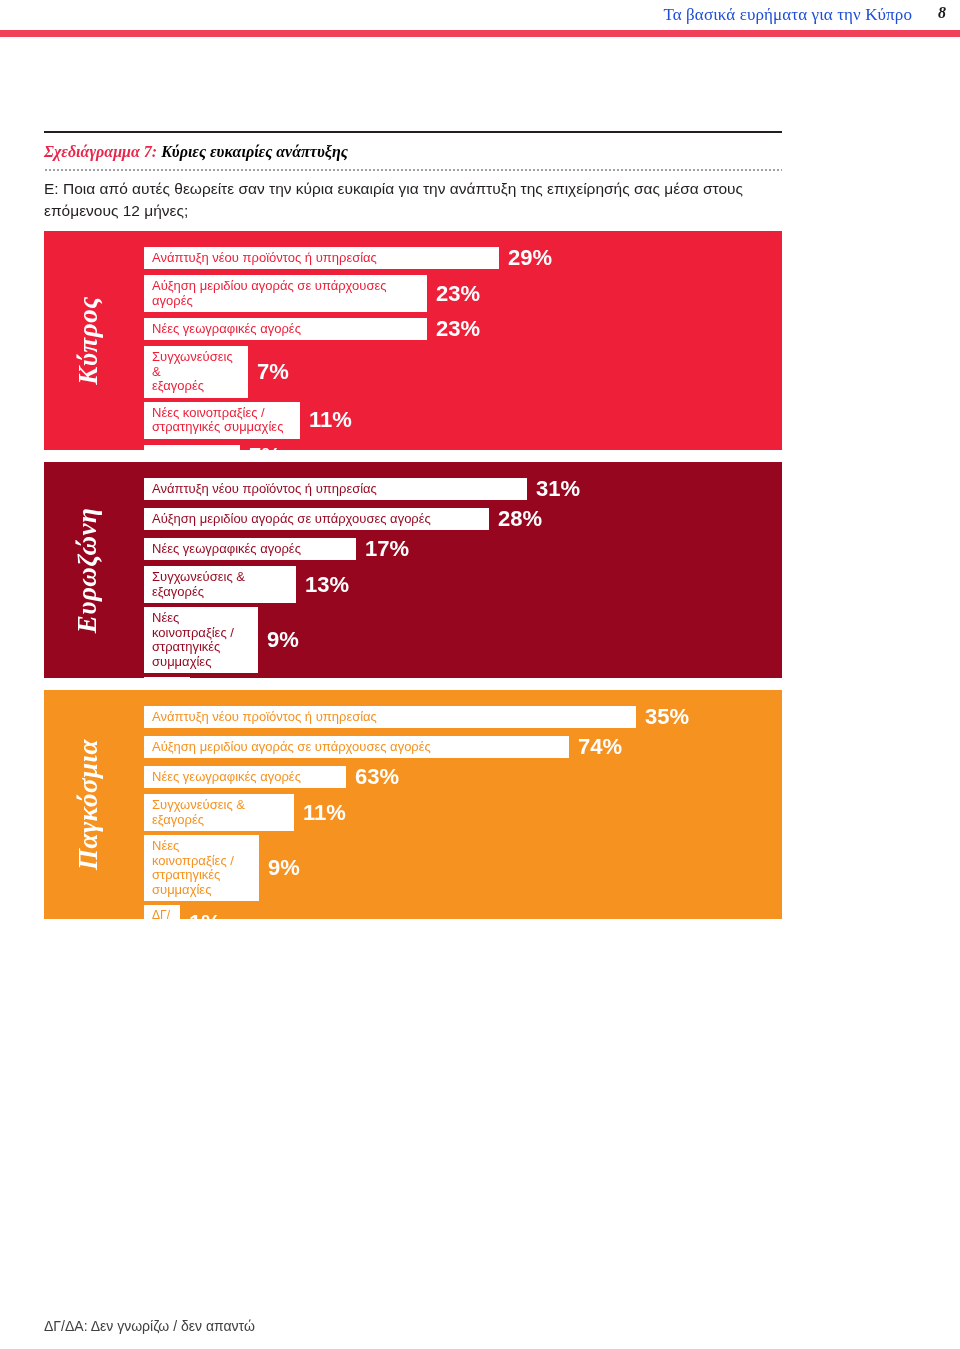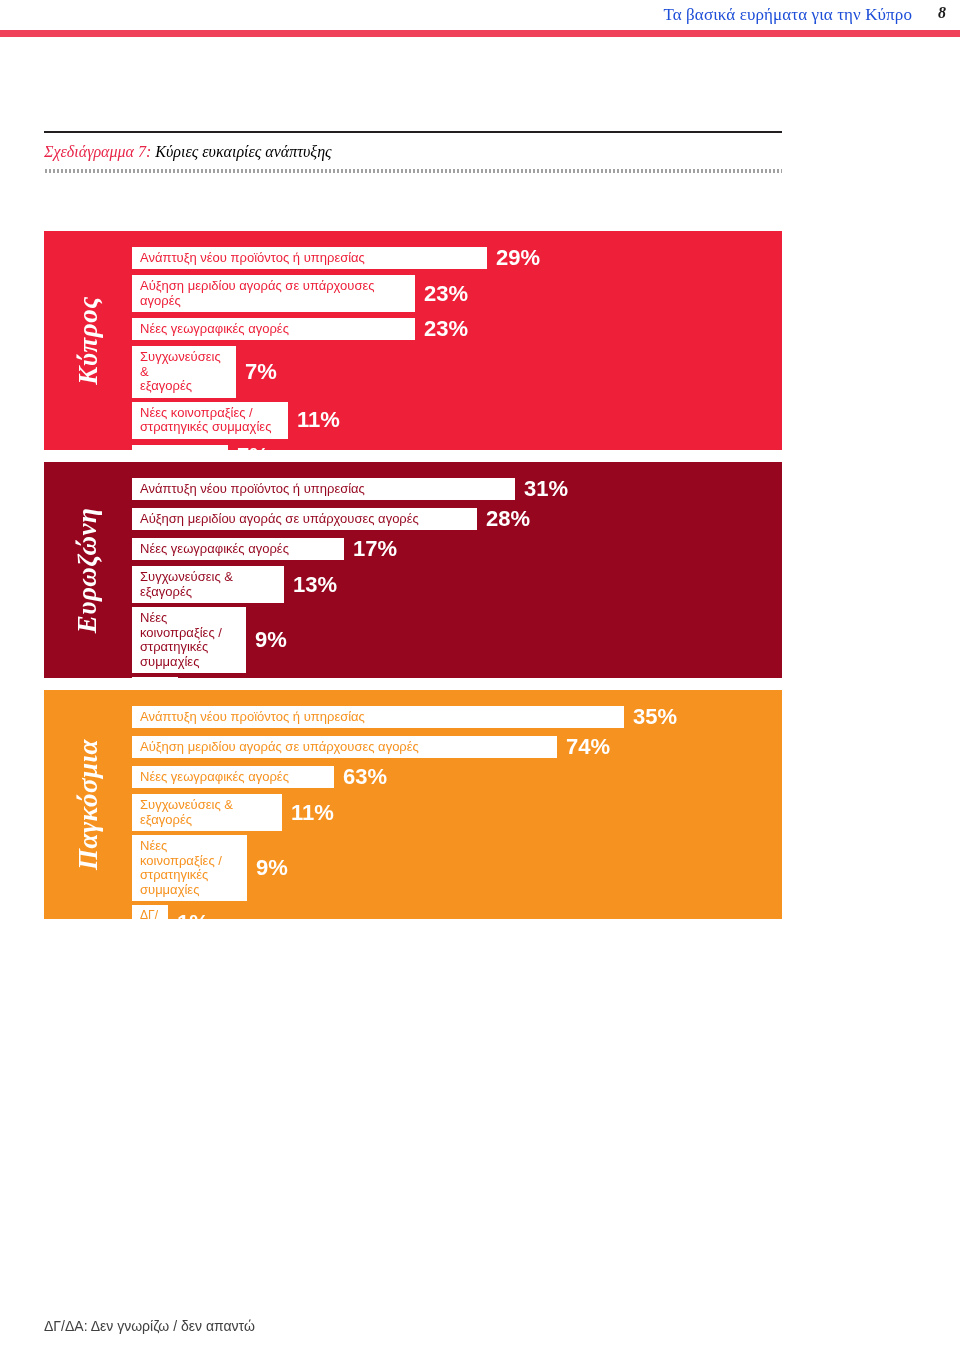"Σχεδιάγραμμα 7: Κύριες ευκαιρίες" .fig-title { font-weight: normal -> bold }
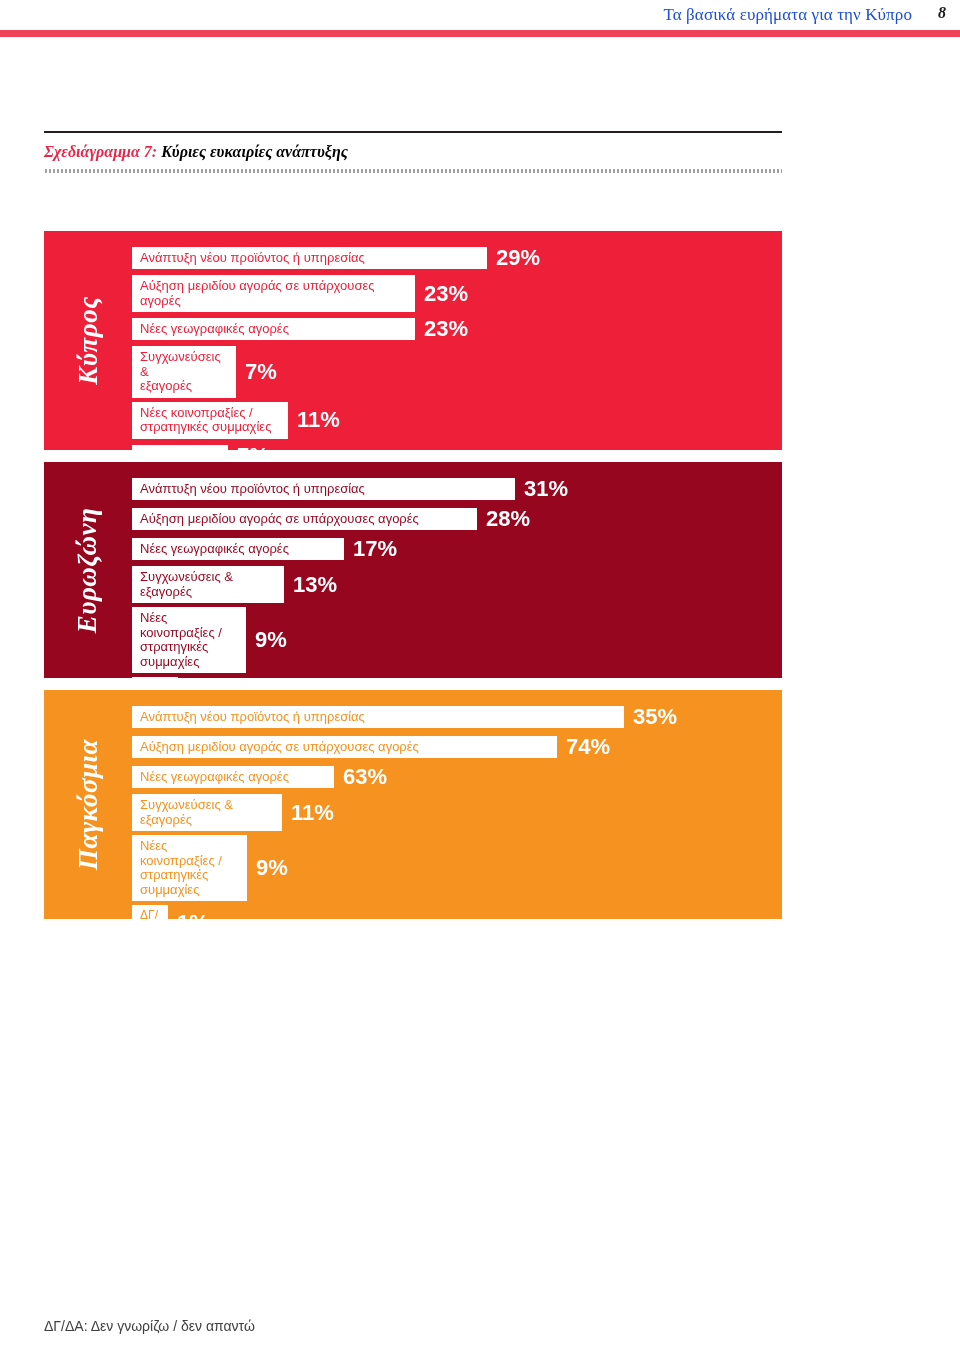"Ε: Ποια από αυτές θεωρείτε" div.fig-question { html: none -> <div>Ε: Ποια από αυτές θεωρείτε σαν την κύρια ευκαιρία για την ανάπτυξη της επιχείρησής σας μέσα στους επόμενους 12 μήνες;</div> }
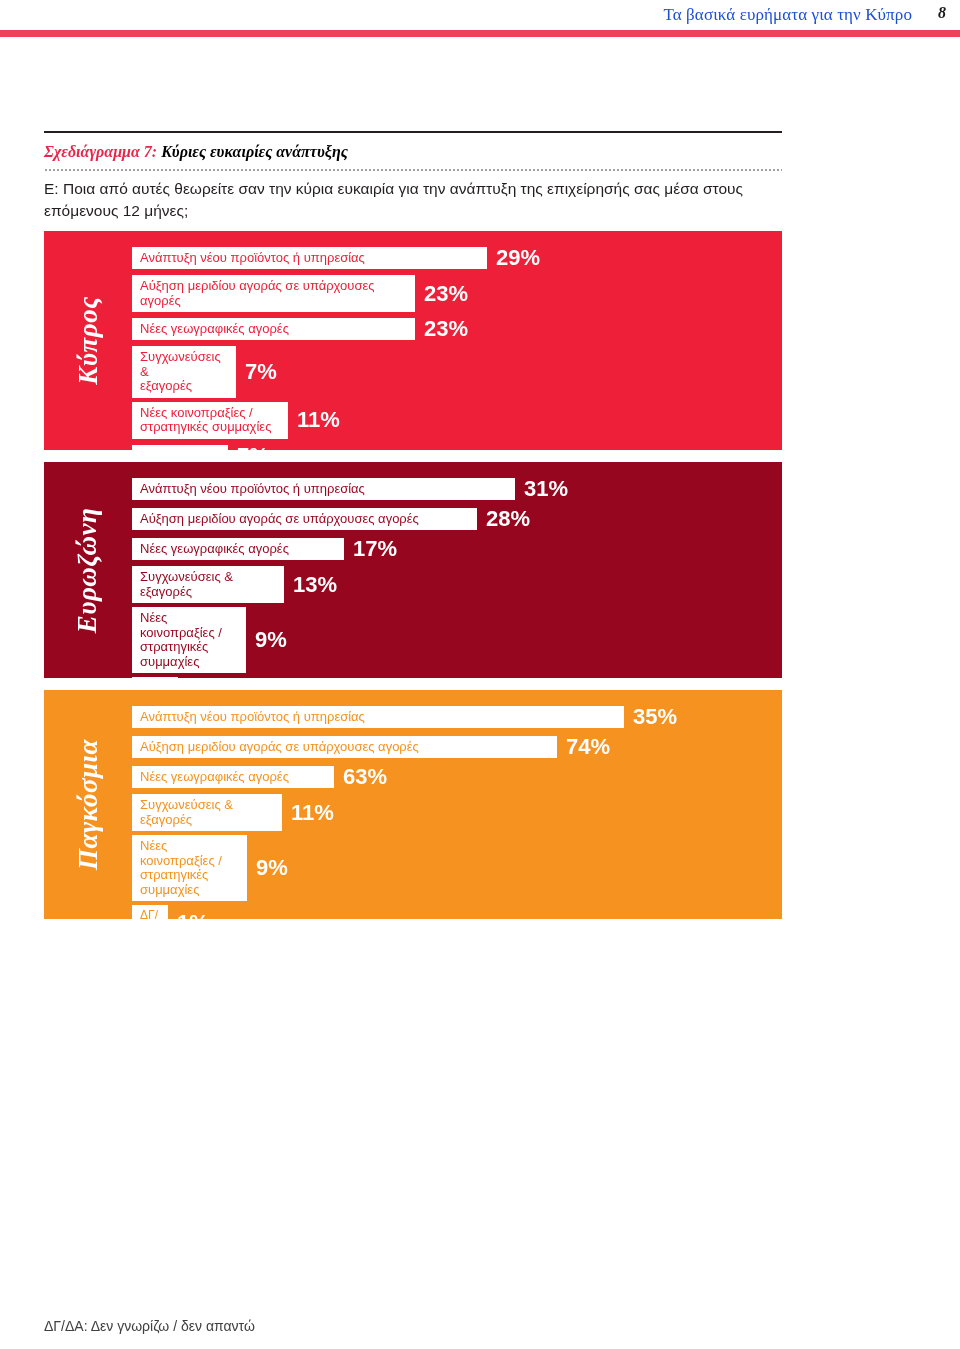"Ανάπτυξη νέου προϊόντος ή υπηρεσίας" .bars { left: 88px -> 100px }
